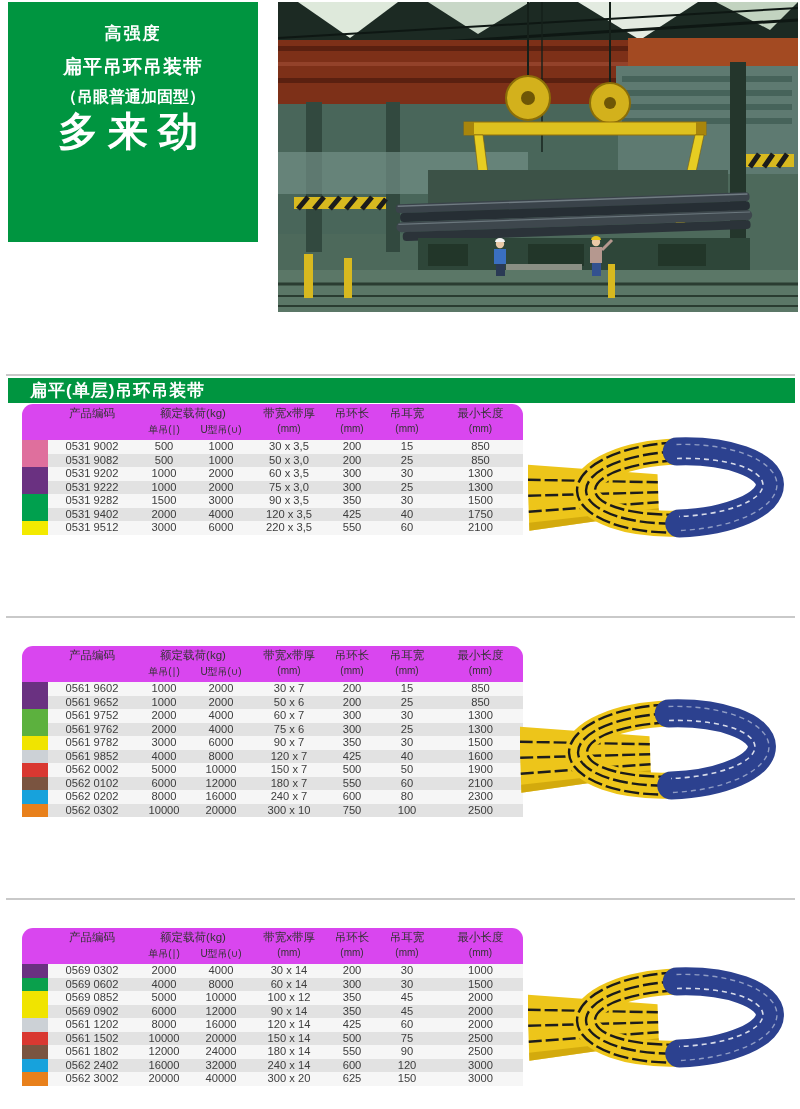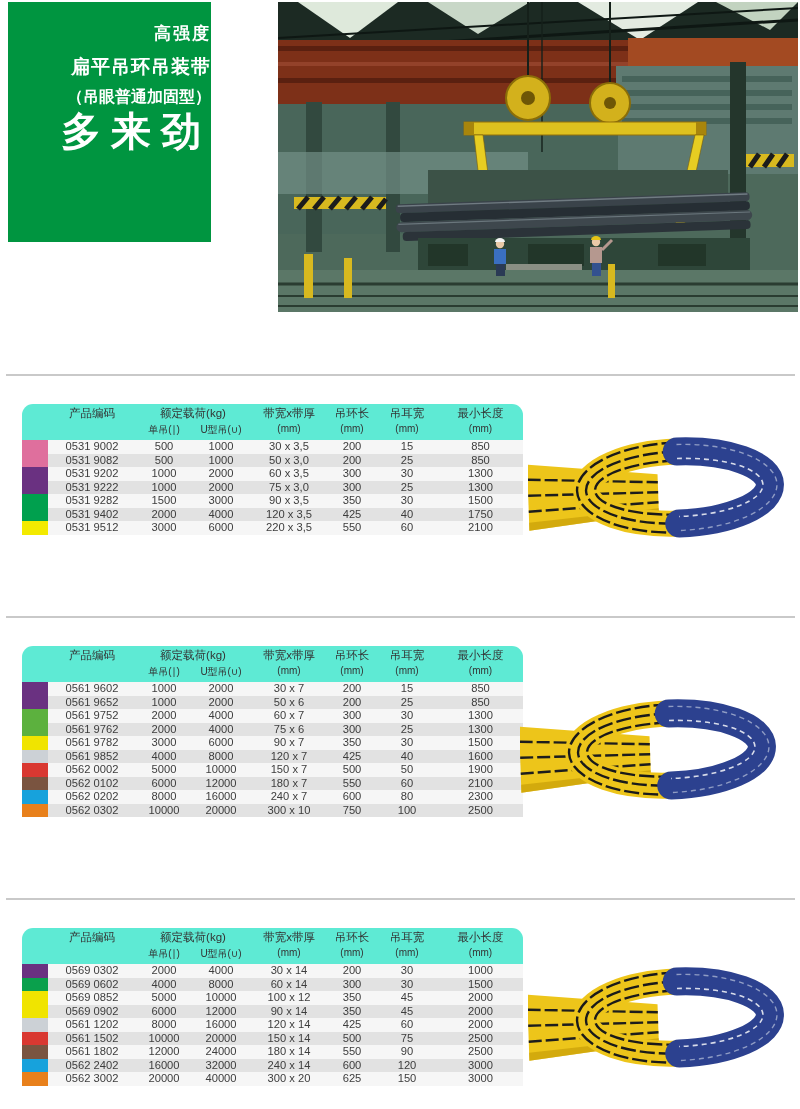"高强度" .brand { text-align: right -> center; width: 203px -> 250px }
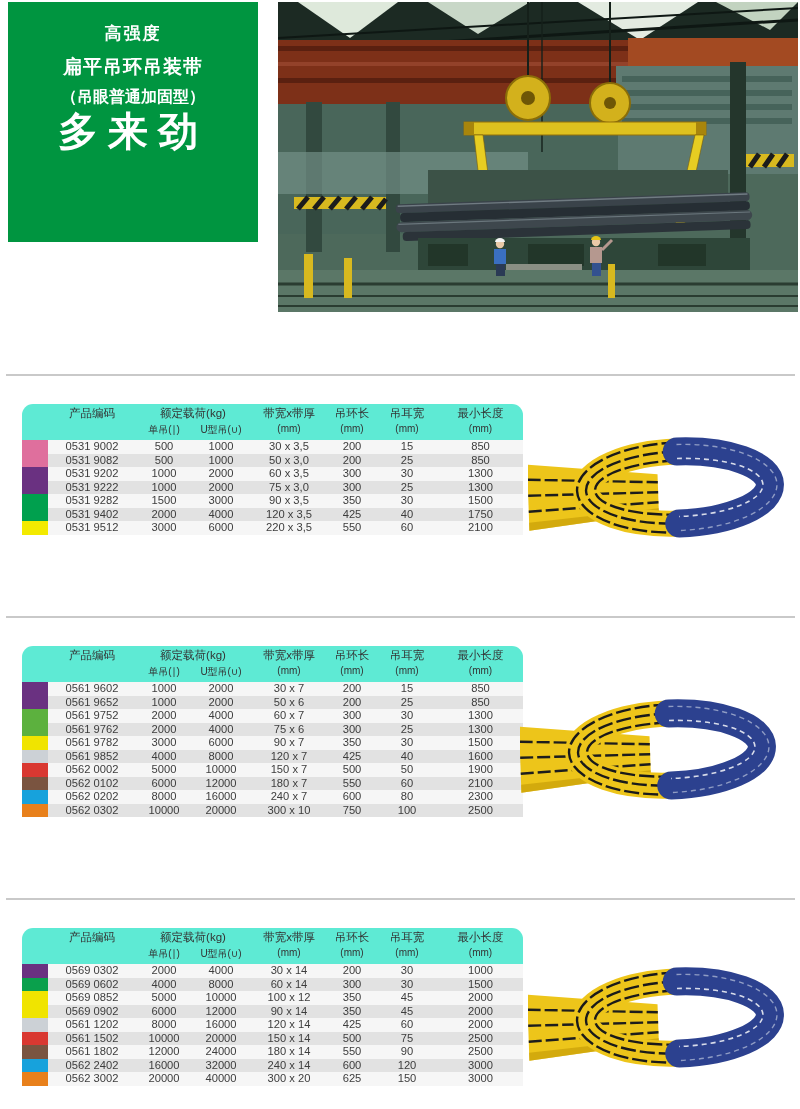"扁平(单层)吊环吊装带" div.tbar { html: none -> <div>扁平(单层)吊环吊装带</div> }
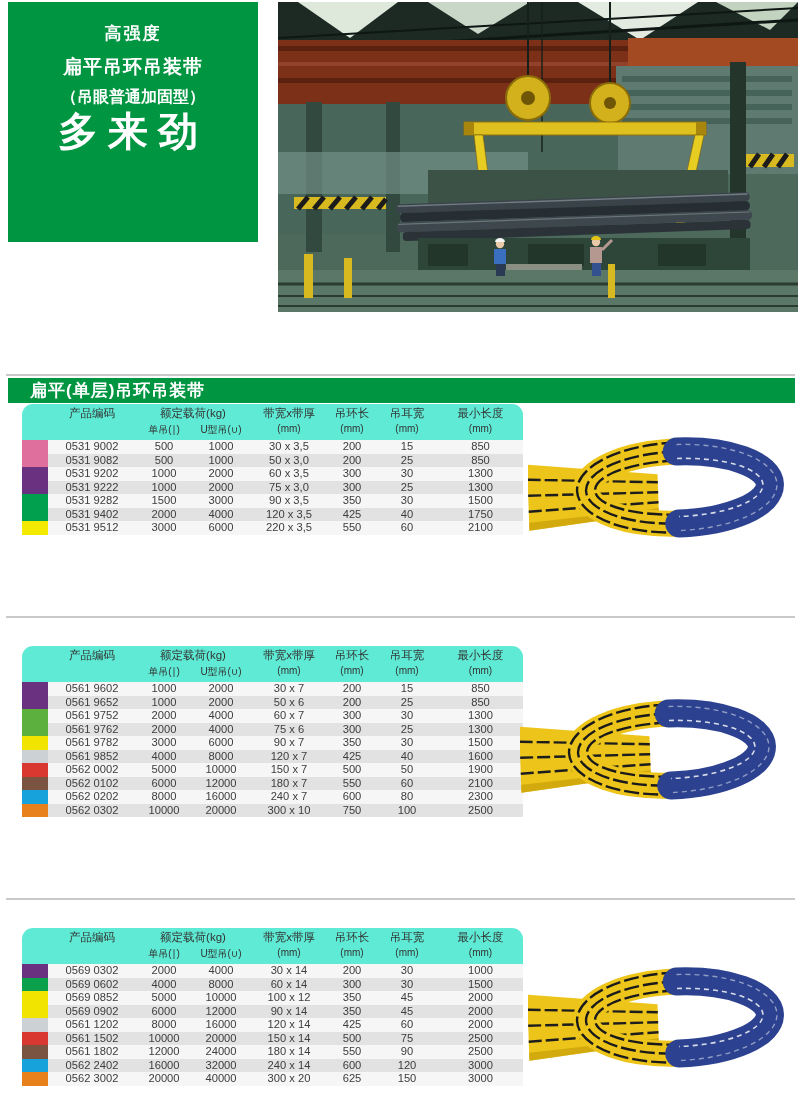"产品编码" .thead { background: #5eead4 -> #d946ef }
